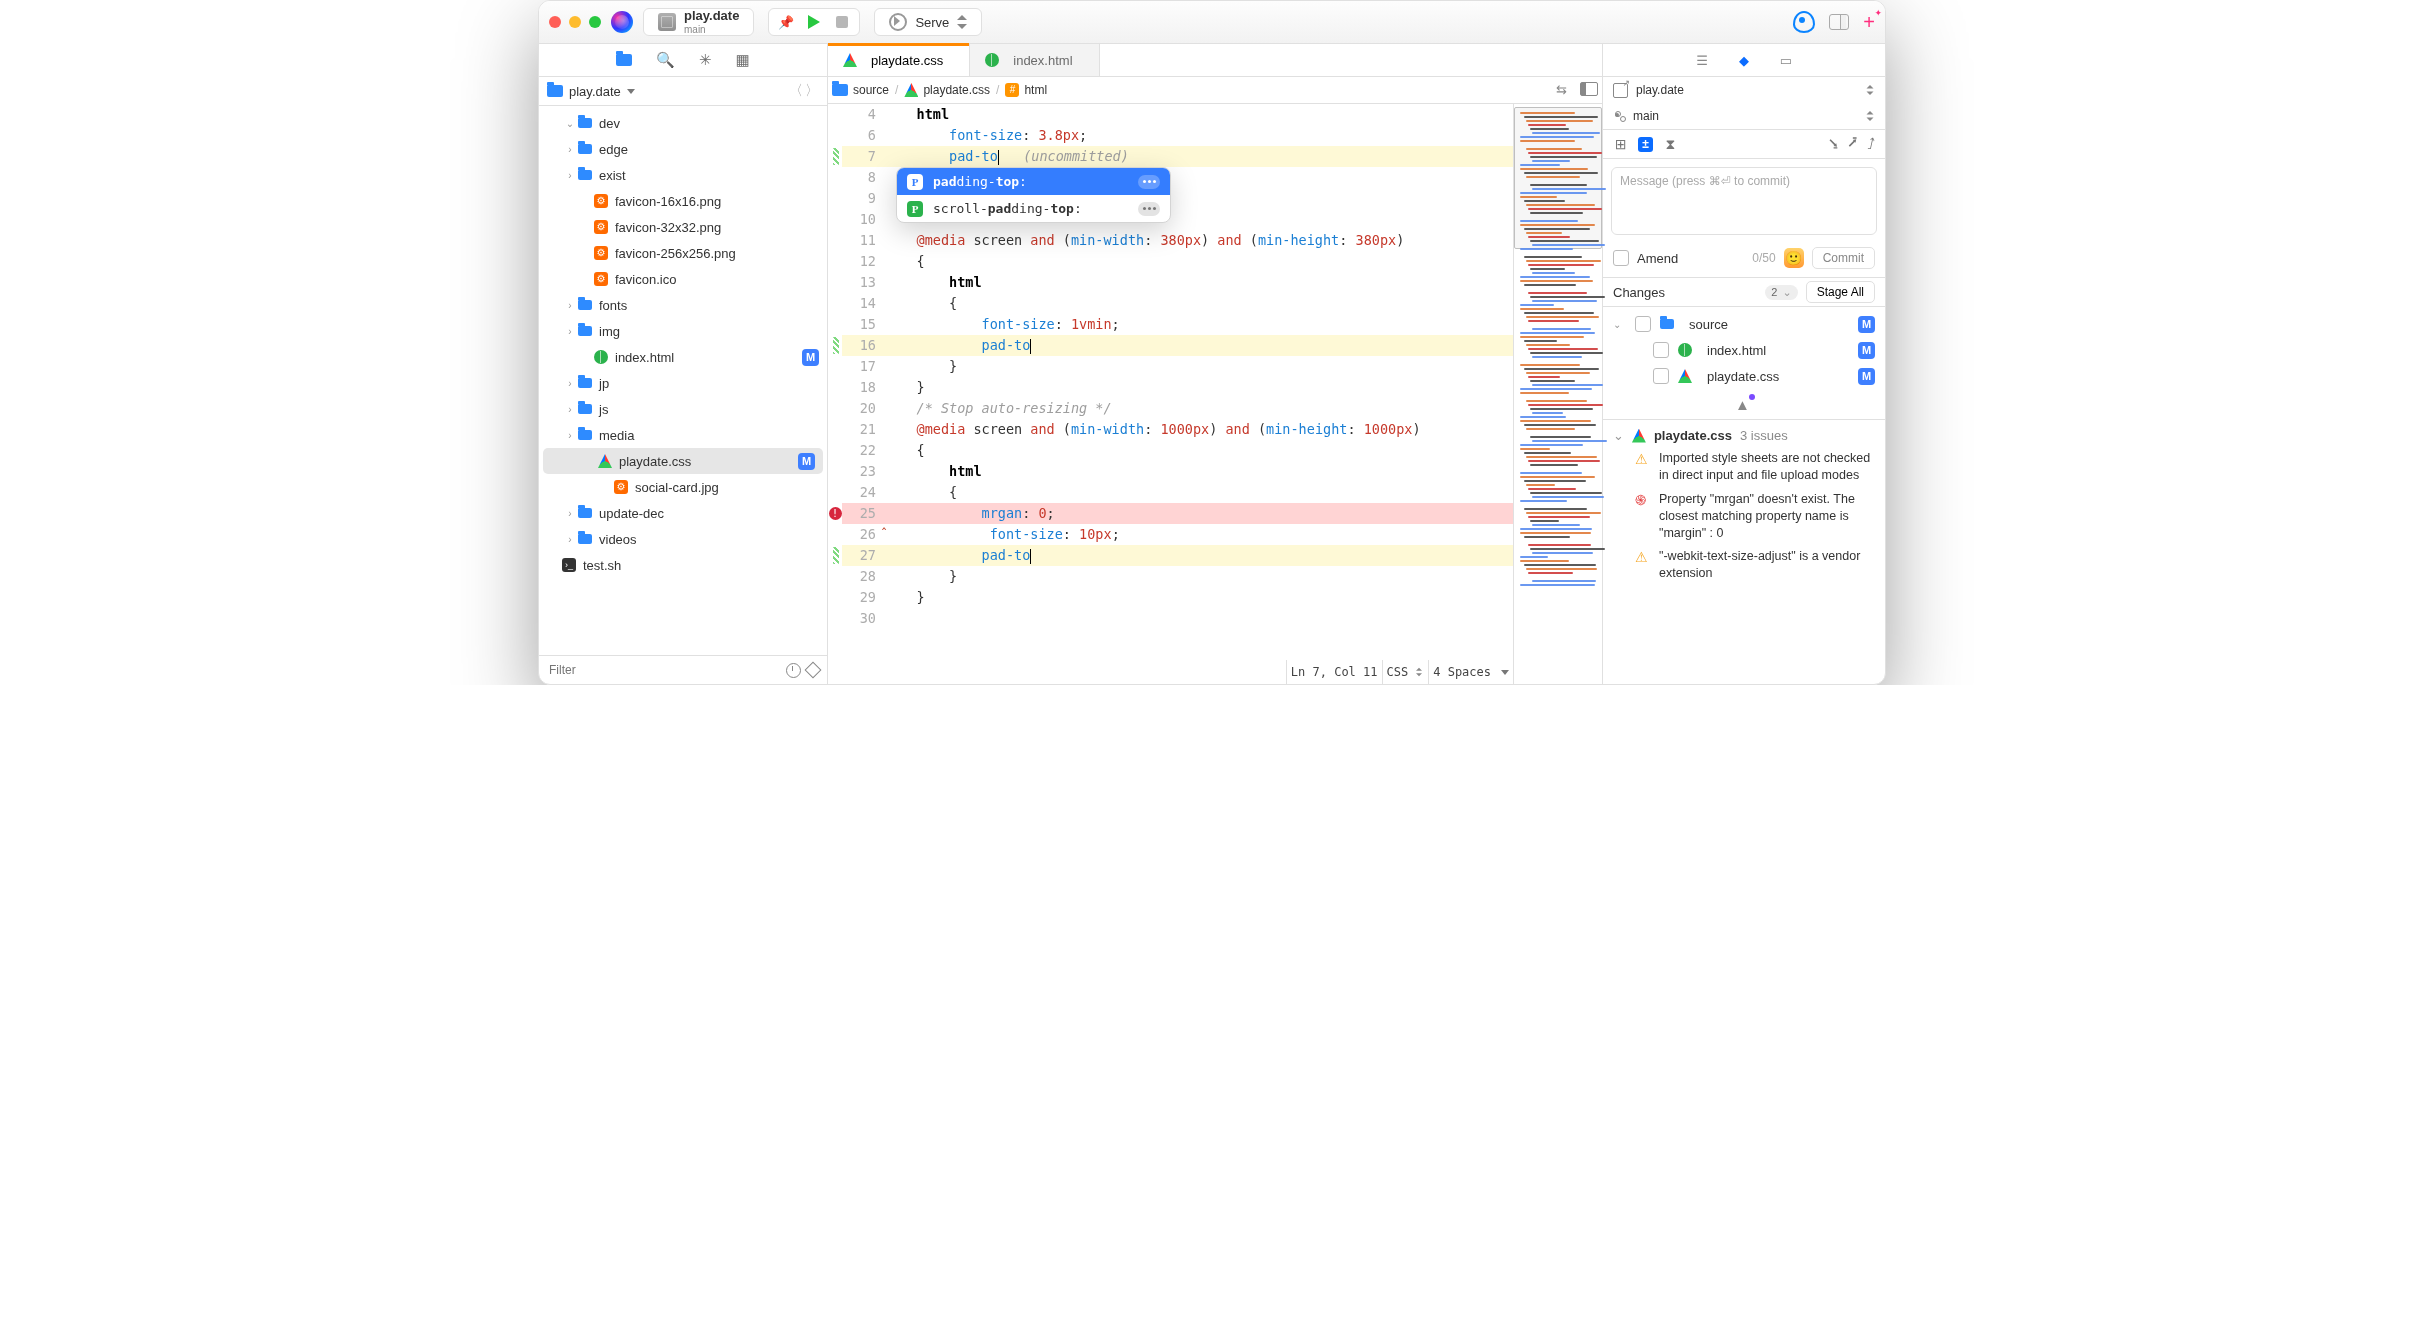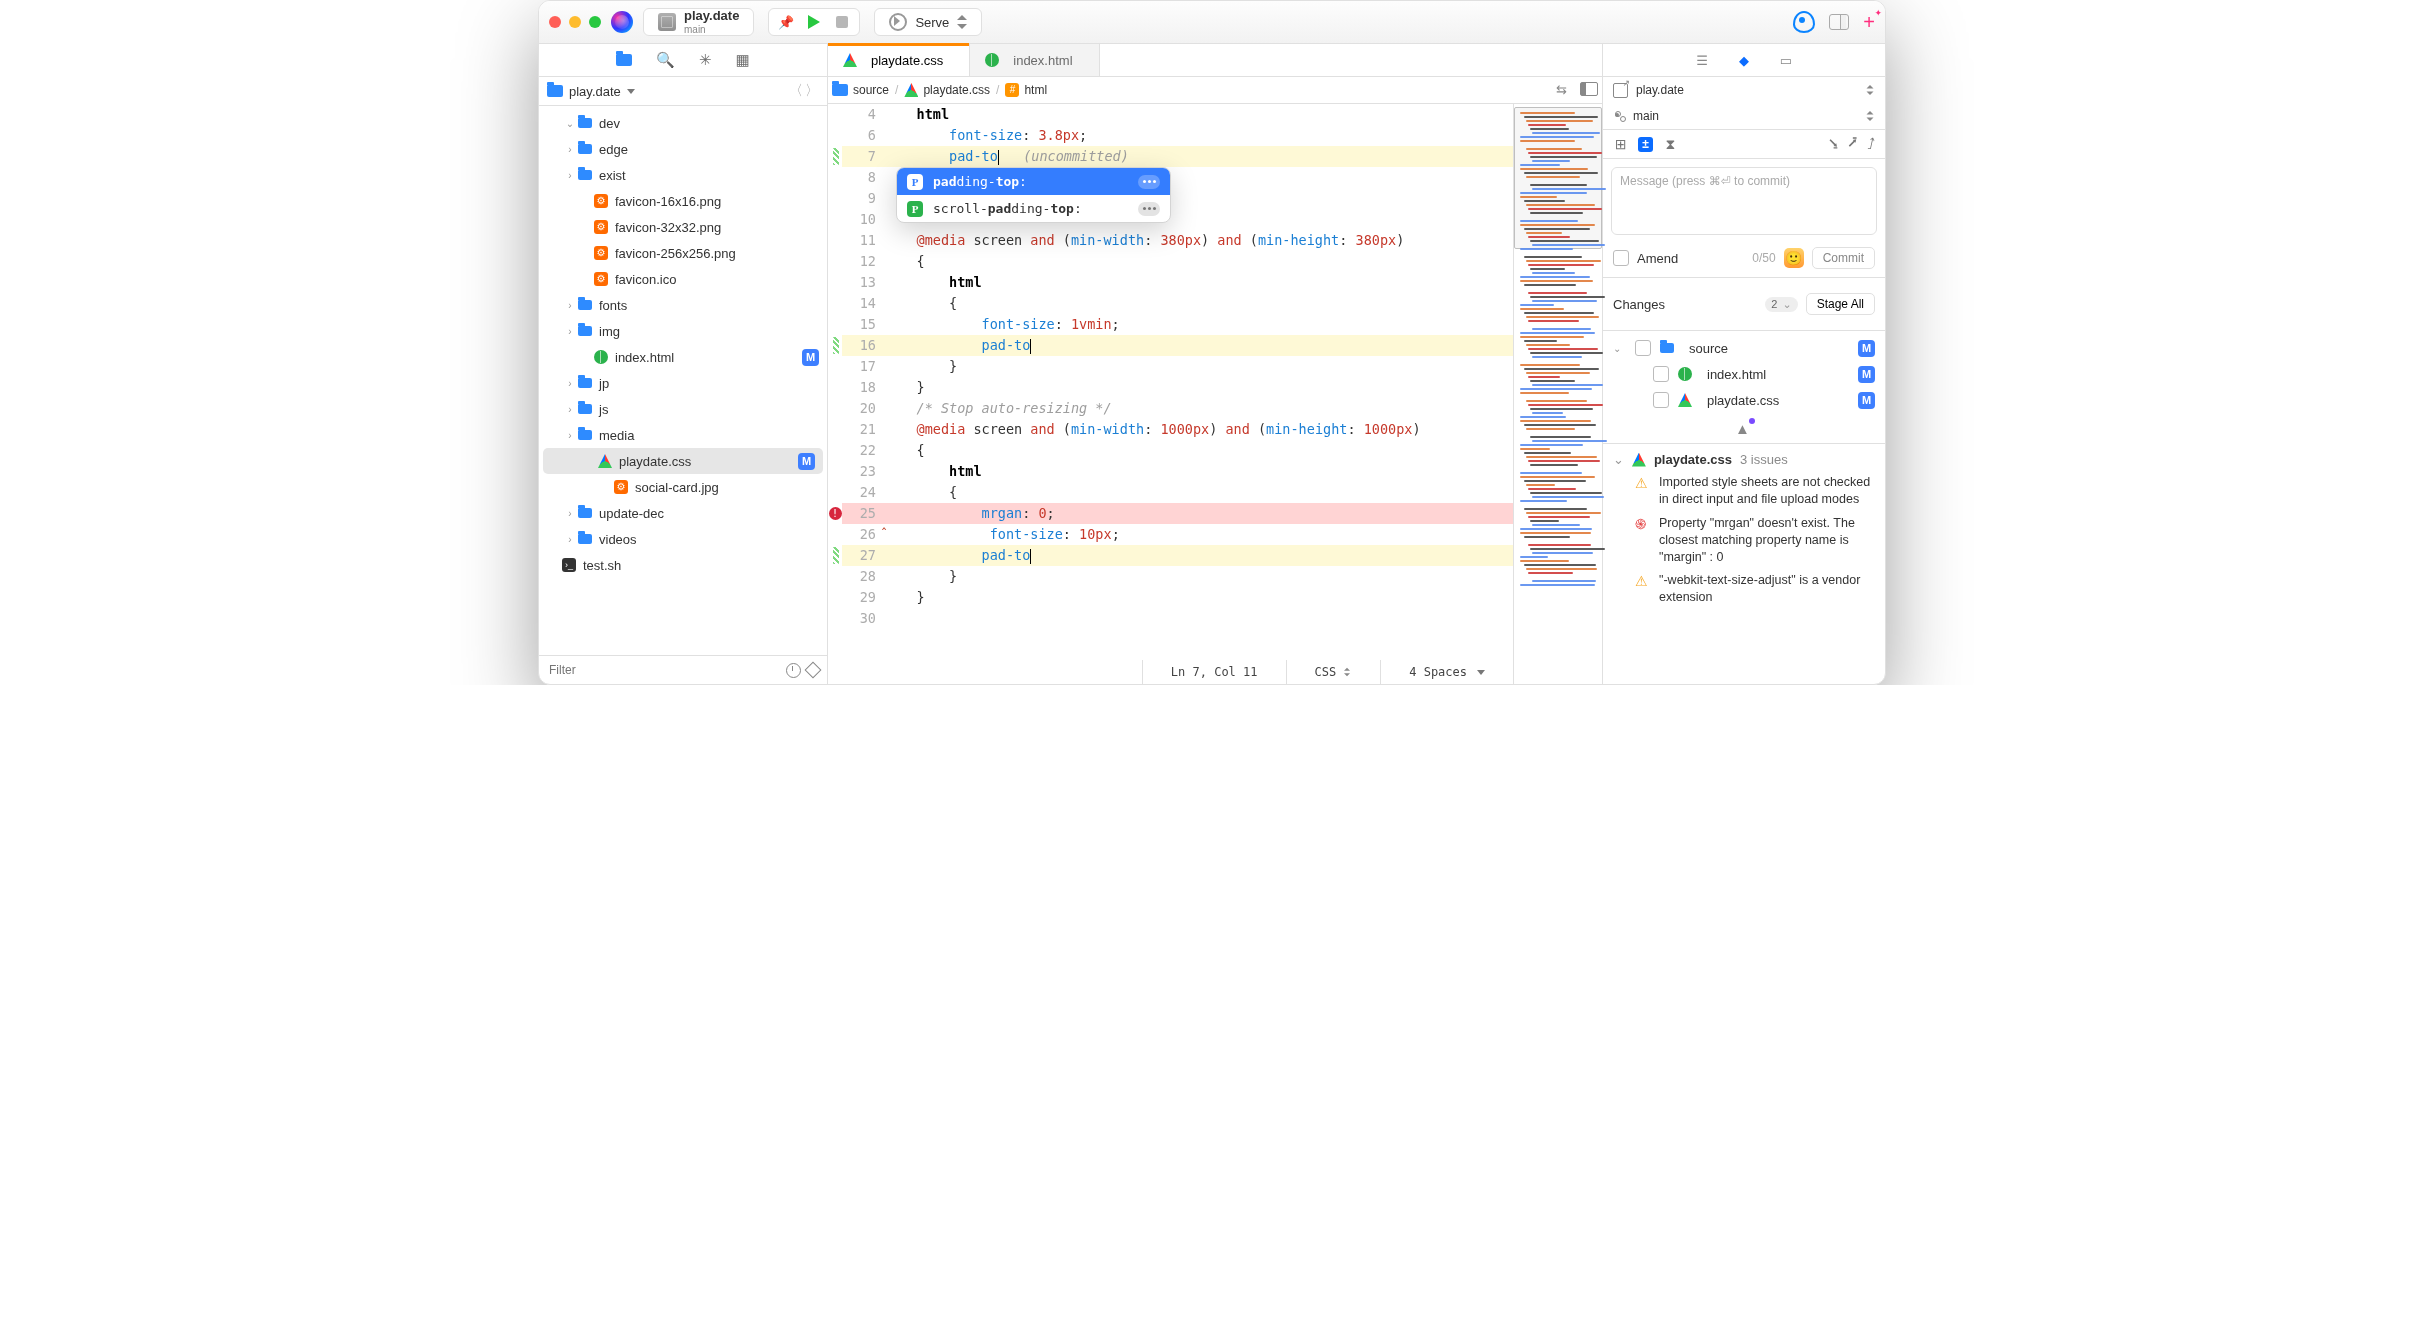"Changes" .chg-hdr { padding: 12px 10px -> 0 10px }
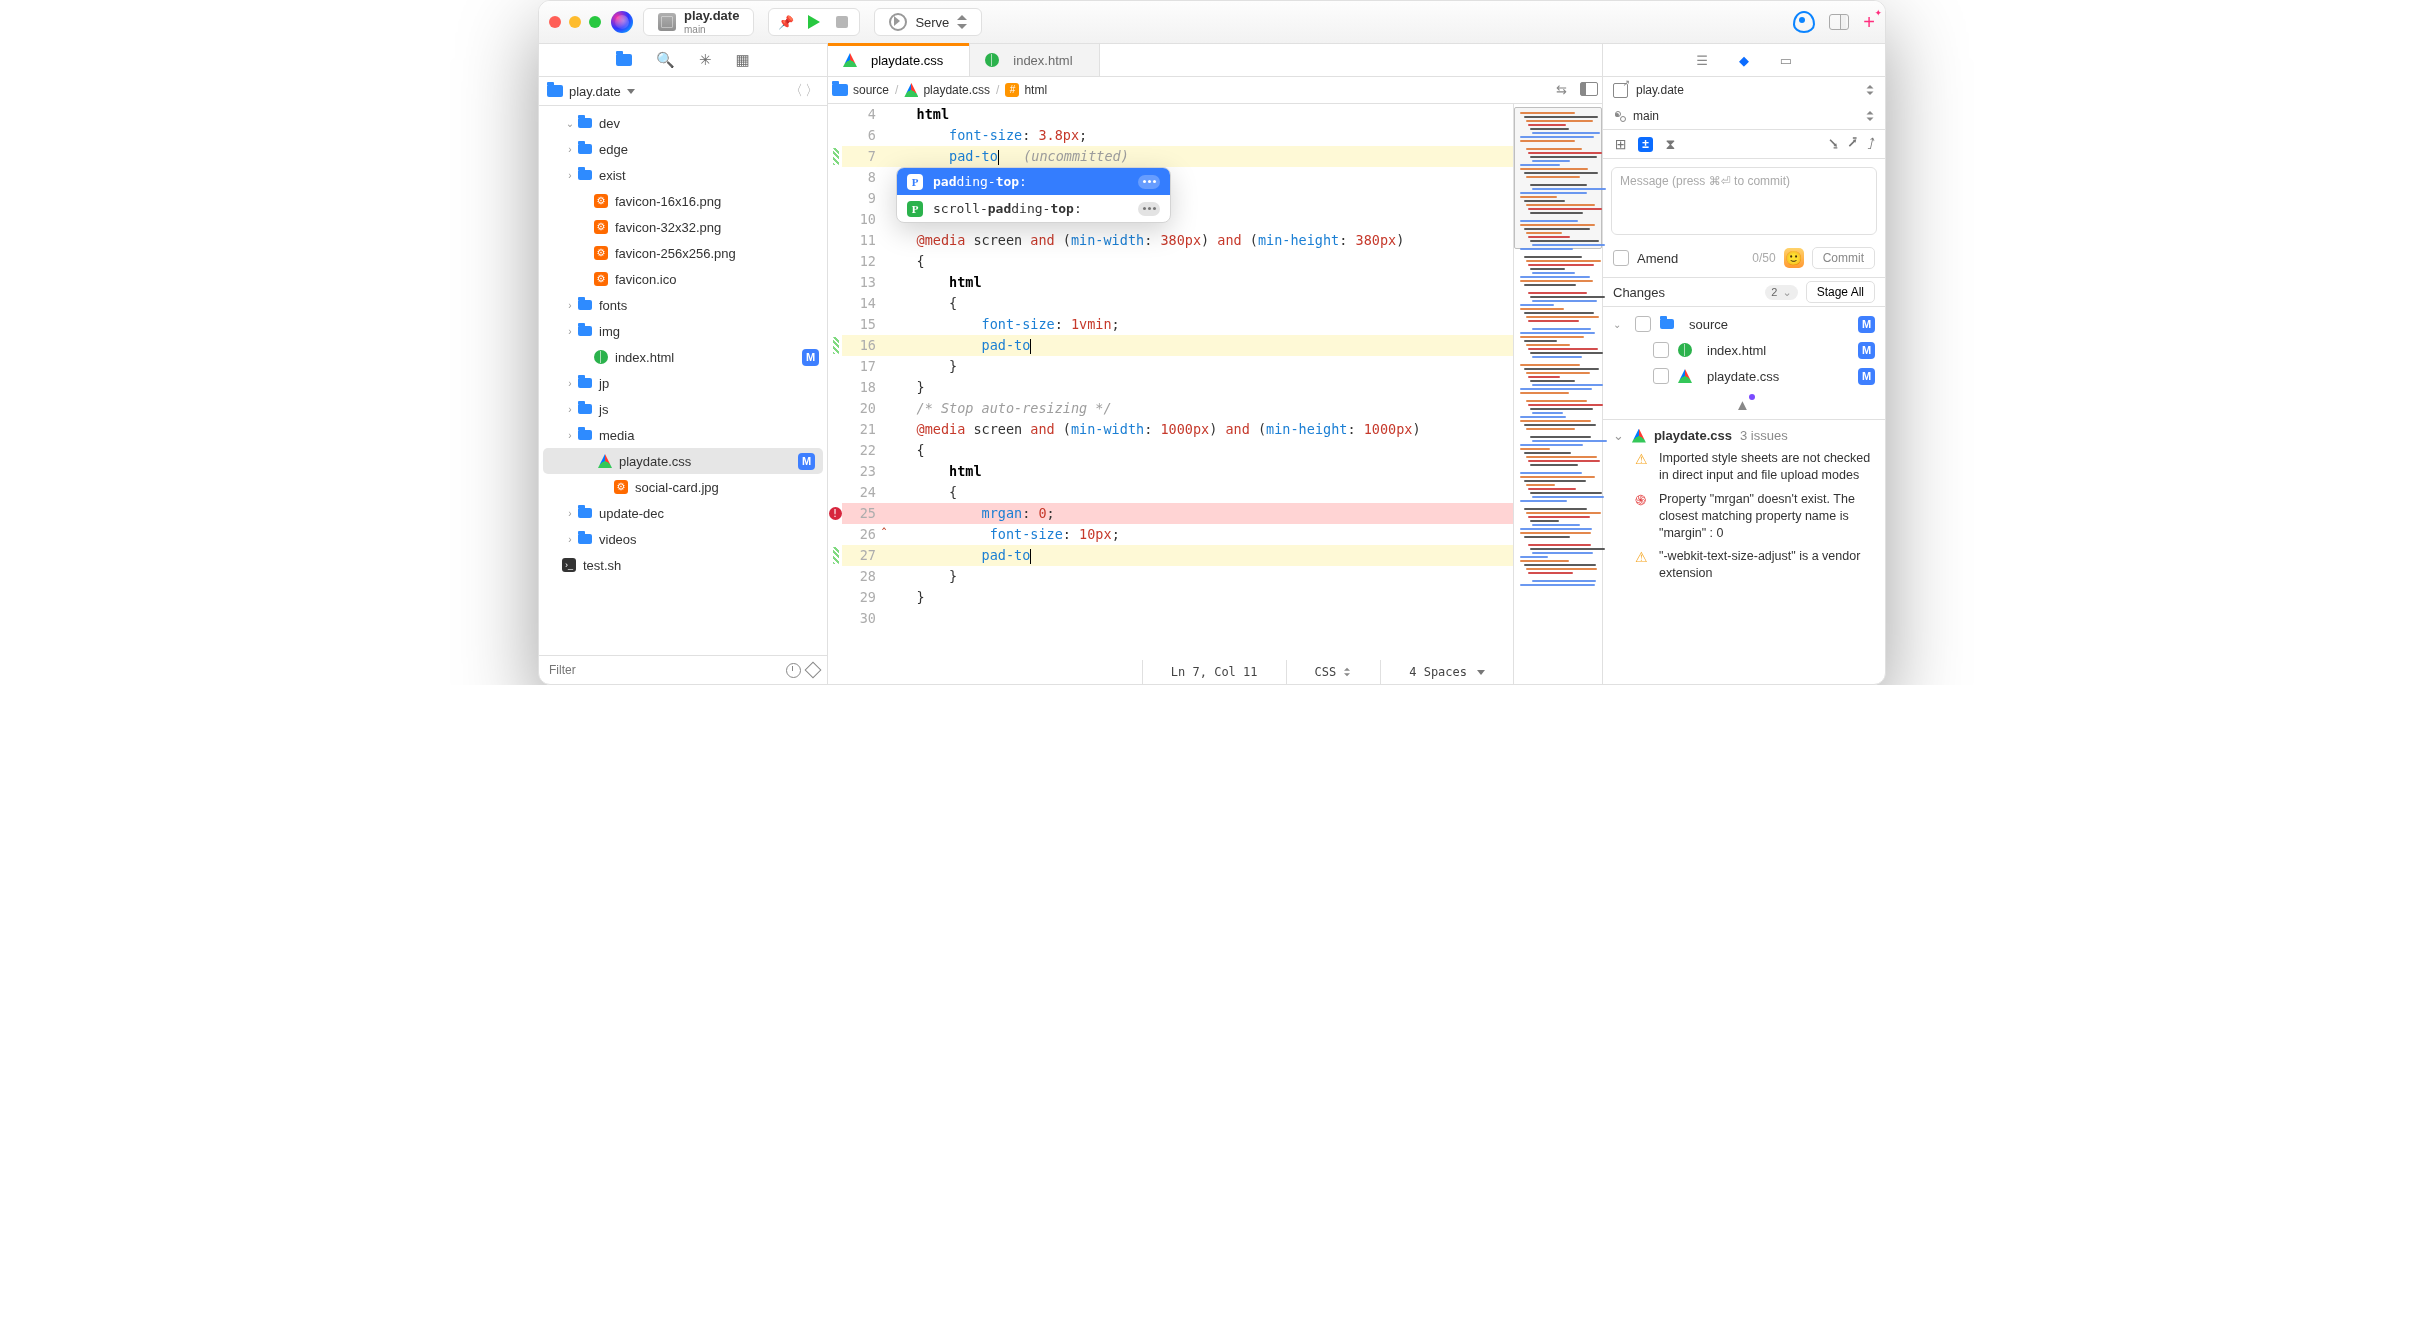"Ln 7, Col 11" .status .cell { padding: 0 28px -> 0 4px }
